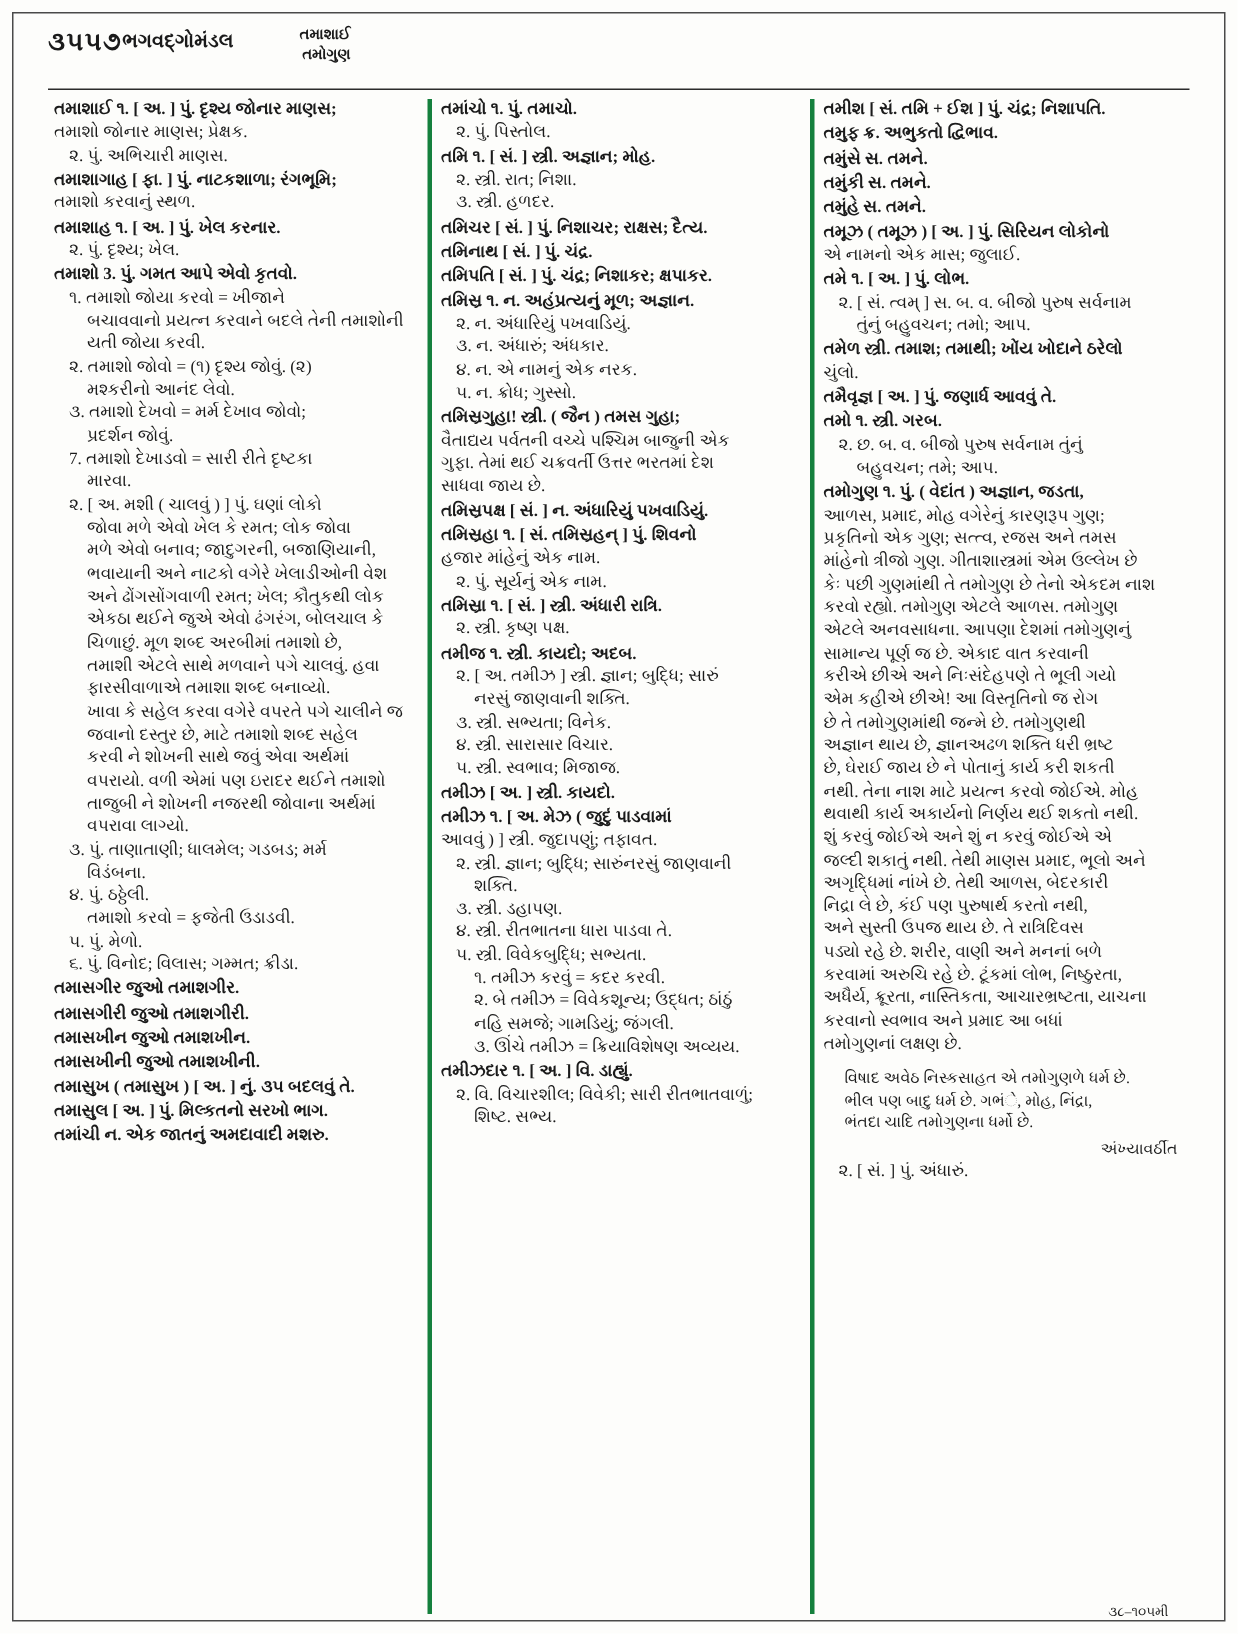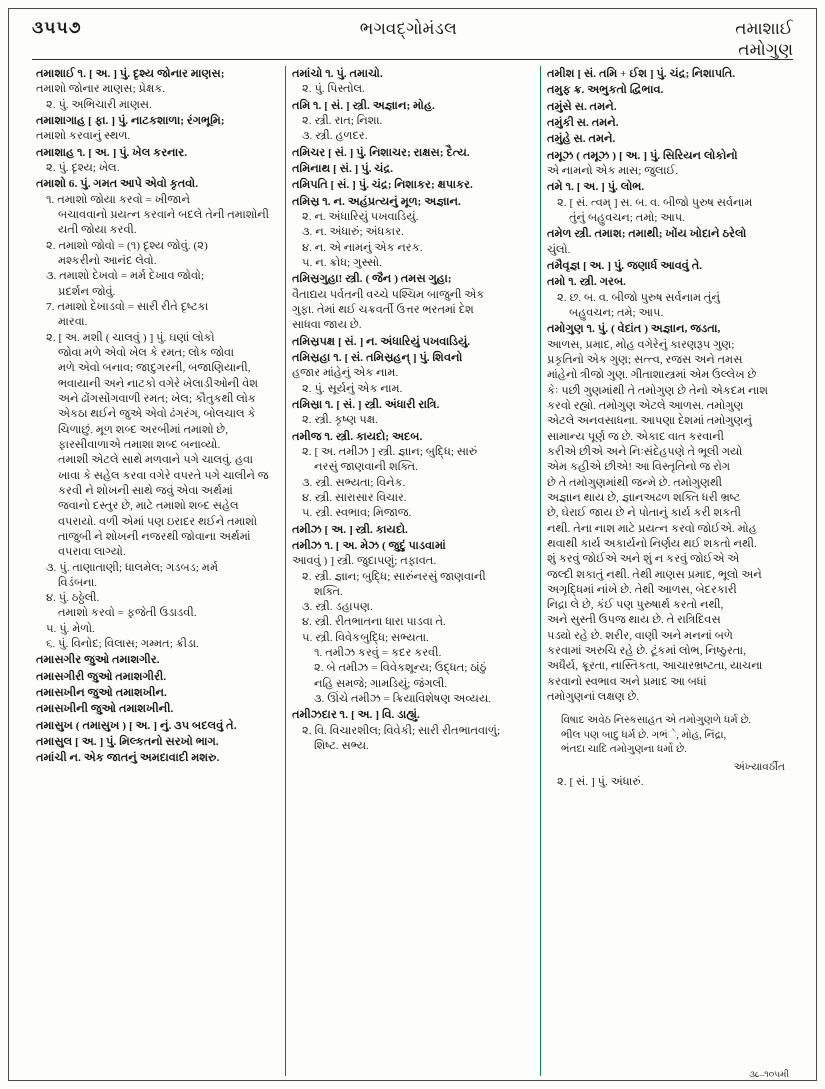"૩૫૫૭" .header { justify-content: space-between -> flex-start }
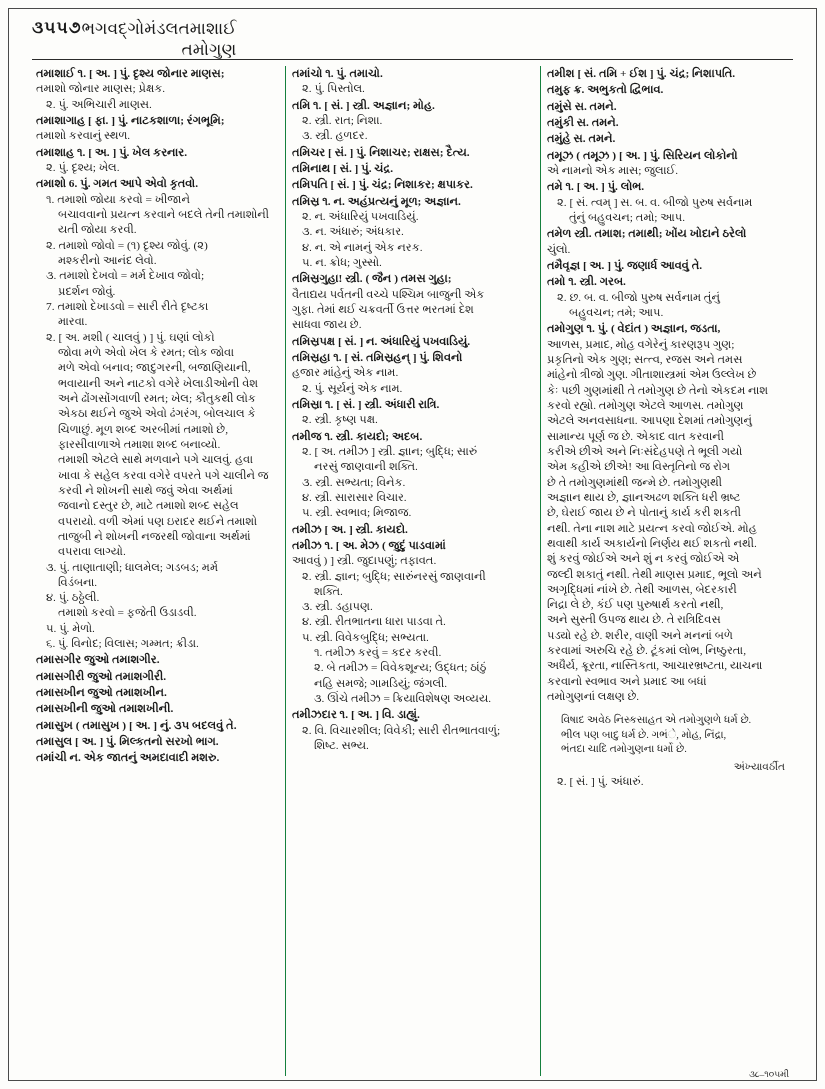"ભગવદ્ગોમંડલ" .header .center-title { font-size: 17px -> 13px; font-weight: normal -> bold }
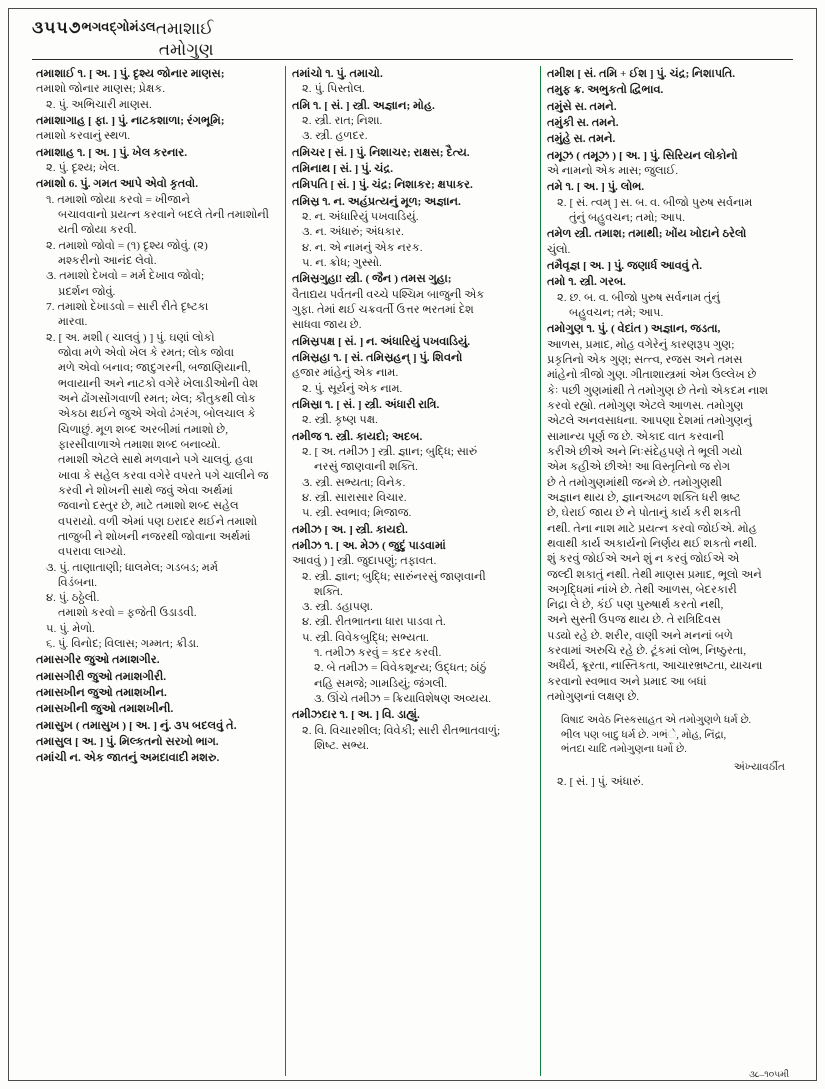"તમાશાઈ" .header .right-head { font-size: 17px -> 10px; font-weight: normal -> bold; margin-left: none -> 44px }
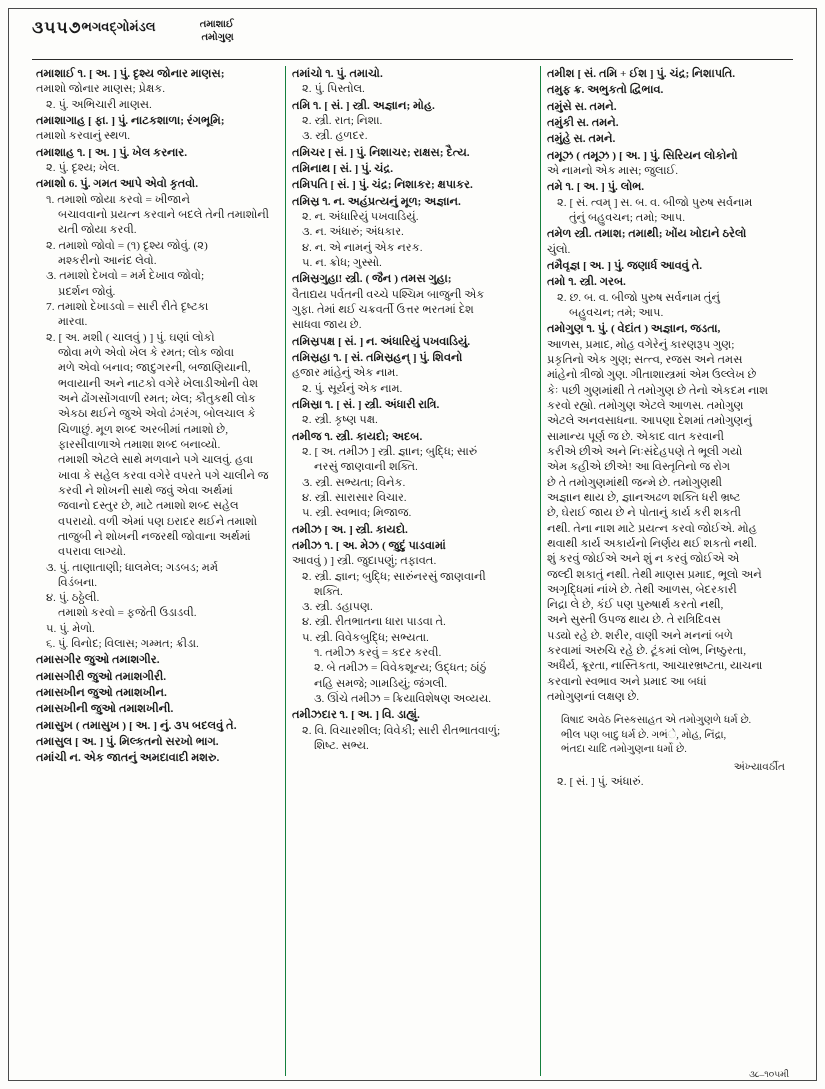"તમાંચો ૧. પું. તમાચો." .col + .col { border-left: 1px solid #15803d -> 3px solid #15803d }
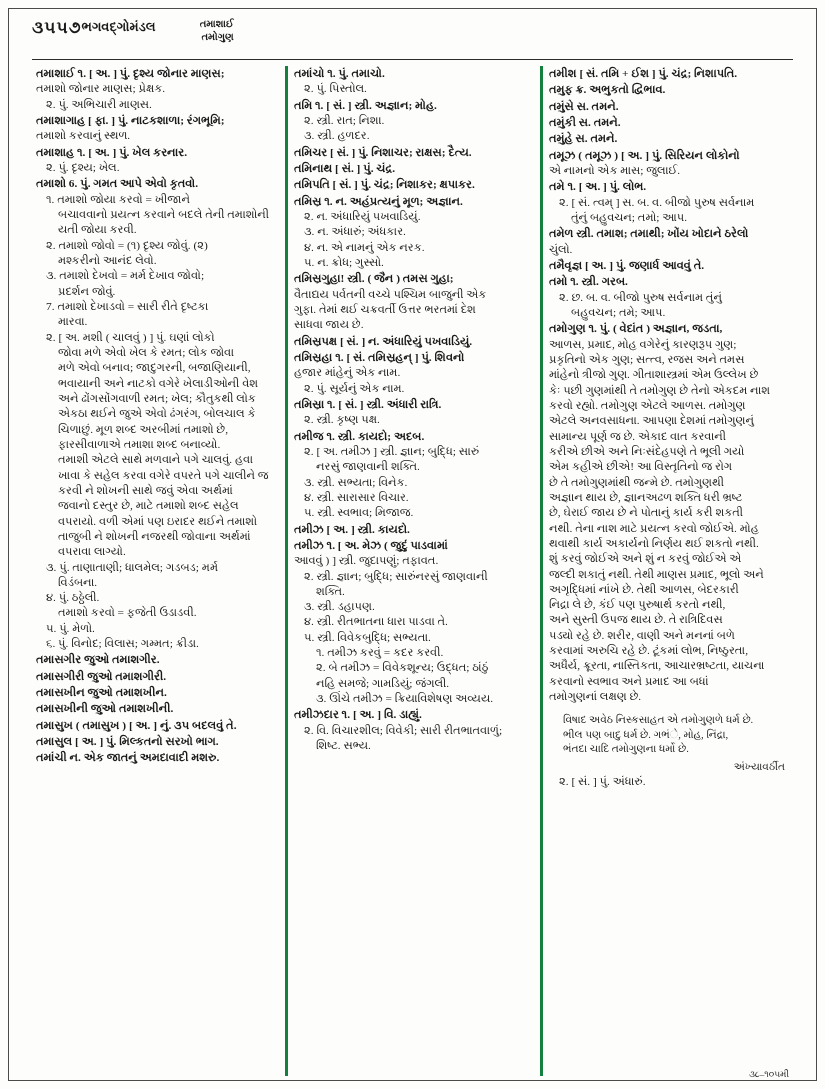"તમાશો 6. પું. ગમત આપે" div.hw { text: 6 -> 3 }
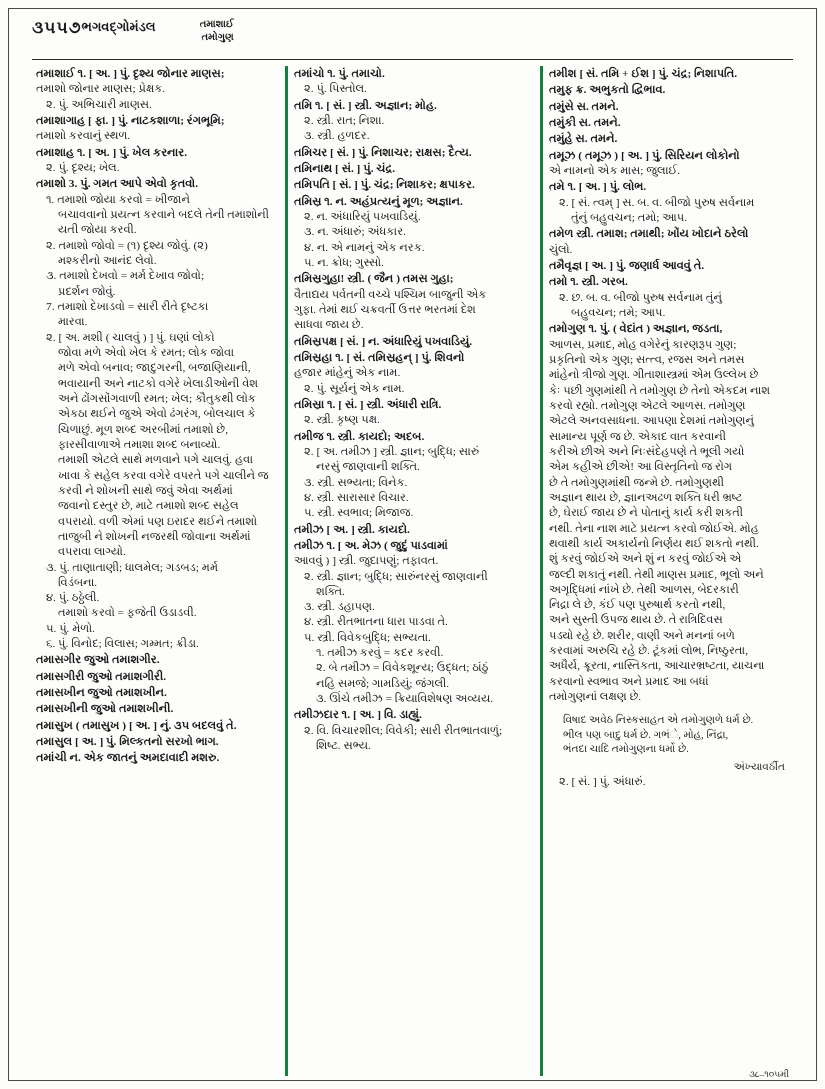"ફારસીવાળાએ તમાશા શબ્દ બનાવ્યો." div.sense2 { order: before "તમાશી એટલે સાથે મળવાને પગે" -> after "તમાશી એટલે સાથે મળવાને પગે" }
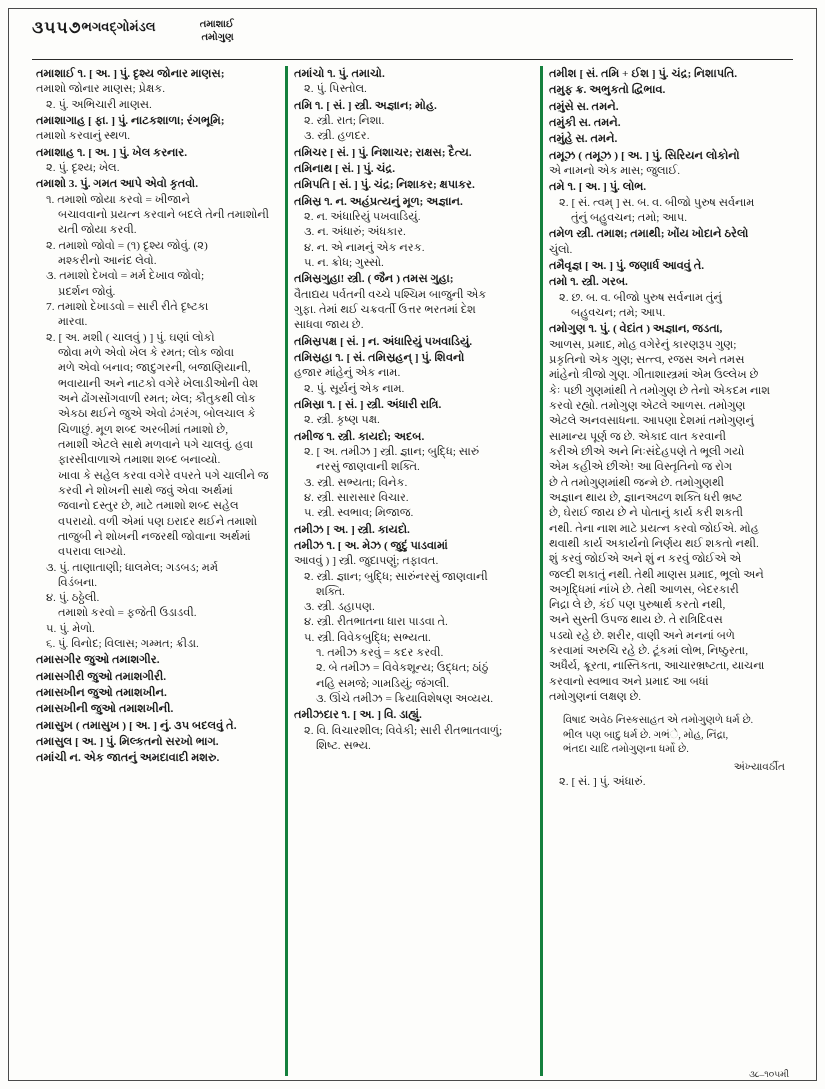"કરવી ને શોખની સાથે જવું" div.sense2 { order: before "જવાનો દસ્તુર છે, માટે તમાશો" -> after "જવાનો દસ્તુર છે, માટે તમાશો" }
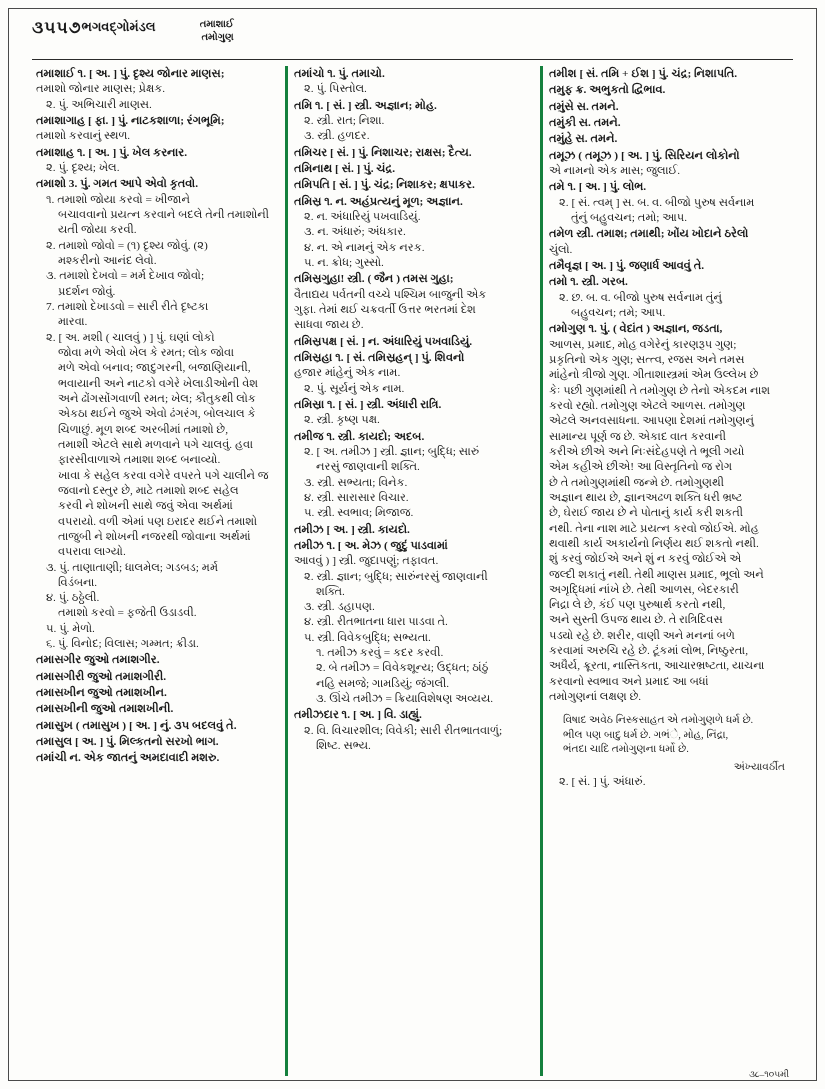"૩૮–૧૦૫મી" .catch { right: 6px -> 16px }
